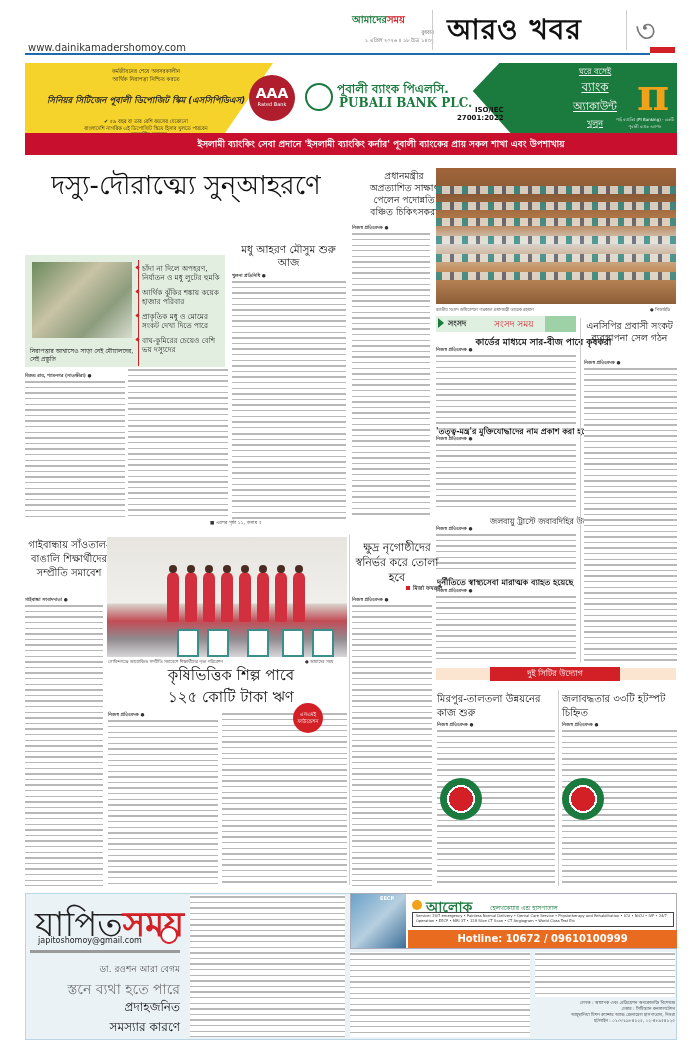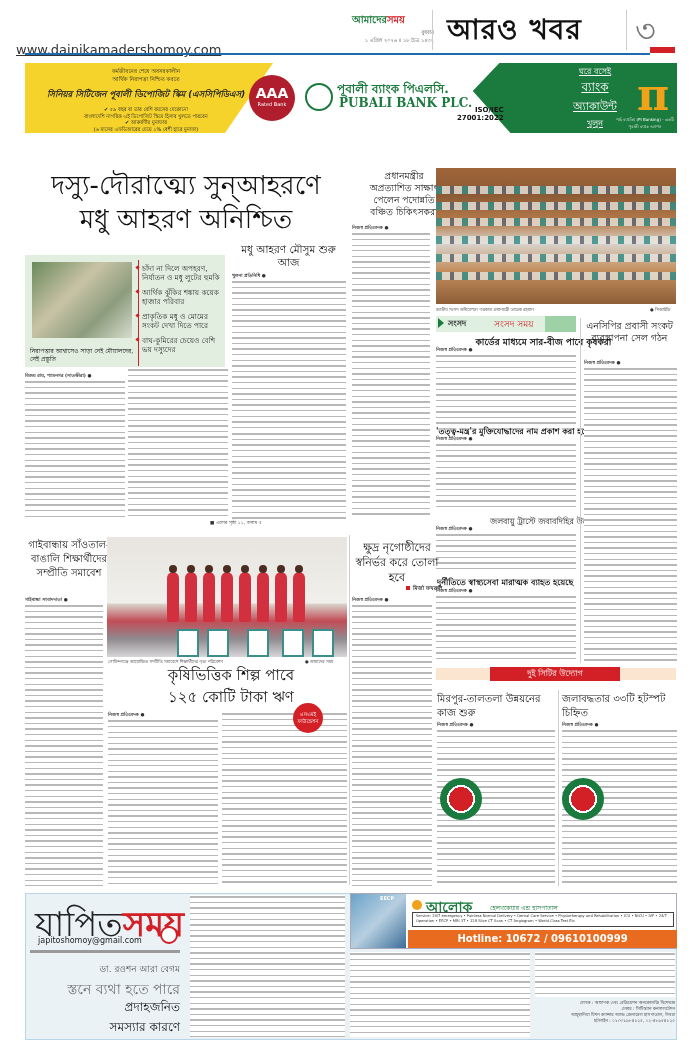"www.dainikamadershomoy.com" .url { font-size: 13px -> 10px; left: 16px -> 28px; text-decoration: underline -> none }
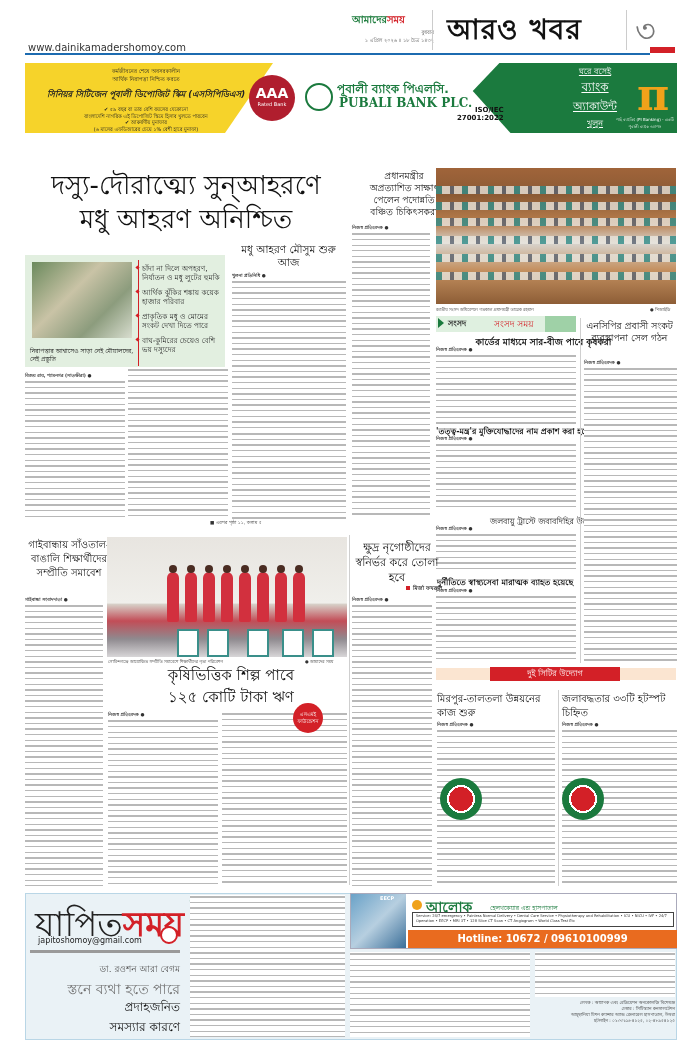"সিনিয়র সিটিজেন পূবালী ডিপোজিট স্কিম" .ad-yl-text .l2 { margin: 4px 0 -> 10px 0 }
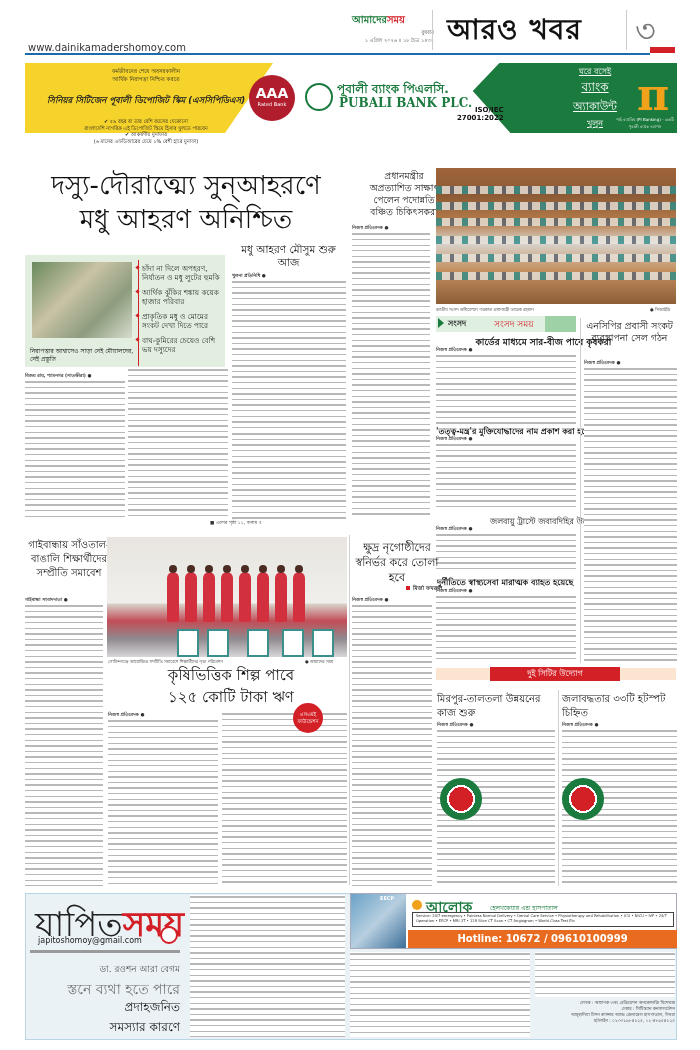"ইসলামী ব্যাংকিং সেবা প্রদানে 'ইসলামী" div.abs { html: none -> <div>ইসলামী ব্যাংকিং সেবা প্রদানে 'ইসলামী ব্যাংকিং কর্নার' পূবালী ব্যাংকের প্রায় সকল শাখা এবং উপশাখায়</div> }
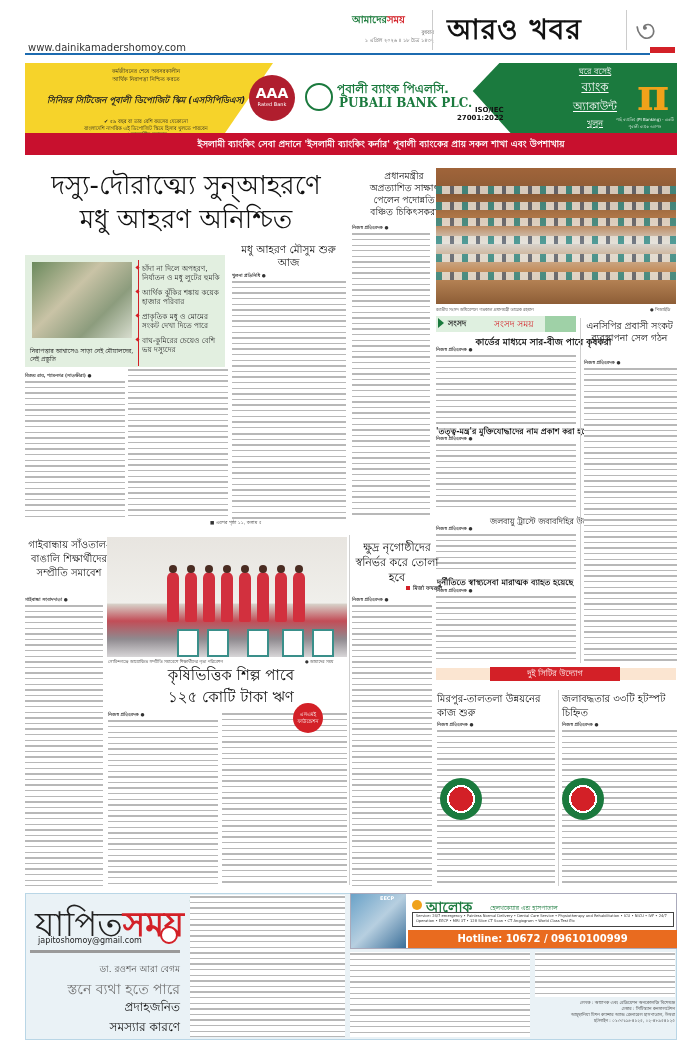"মধু আহরণ অনিশ্চিত" div { html: <div>মধু আহরণ অনিশ্চিত</div> -> none }
